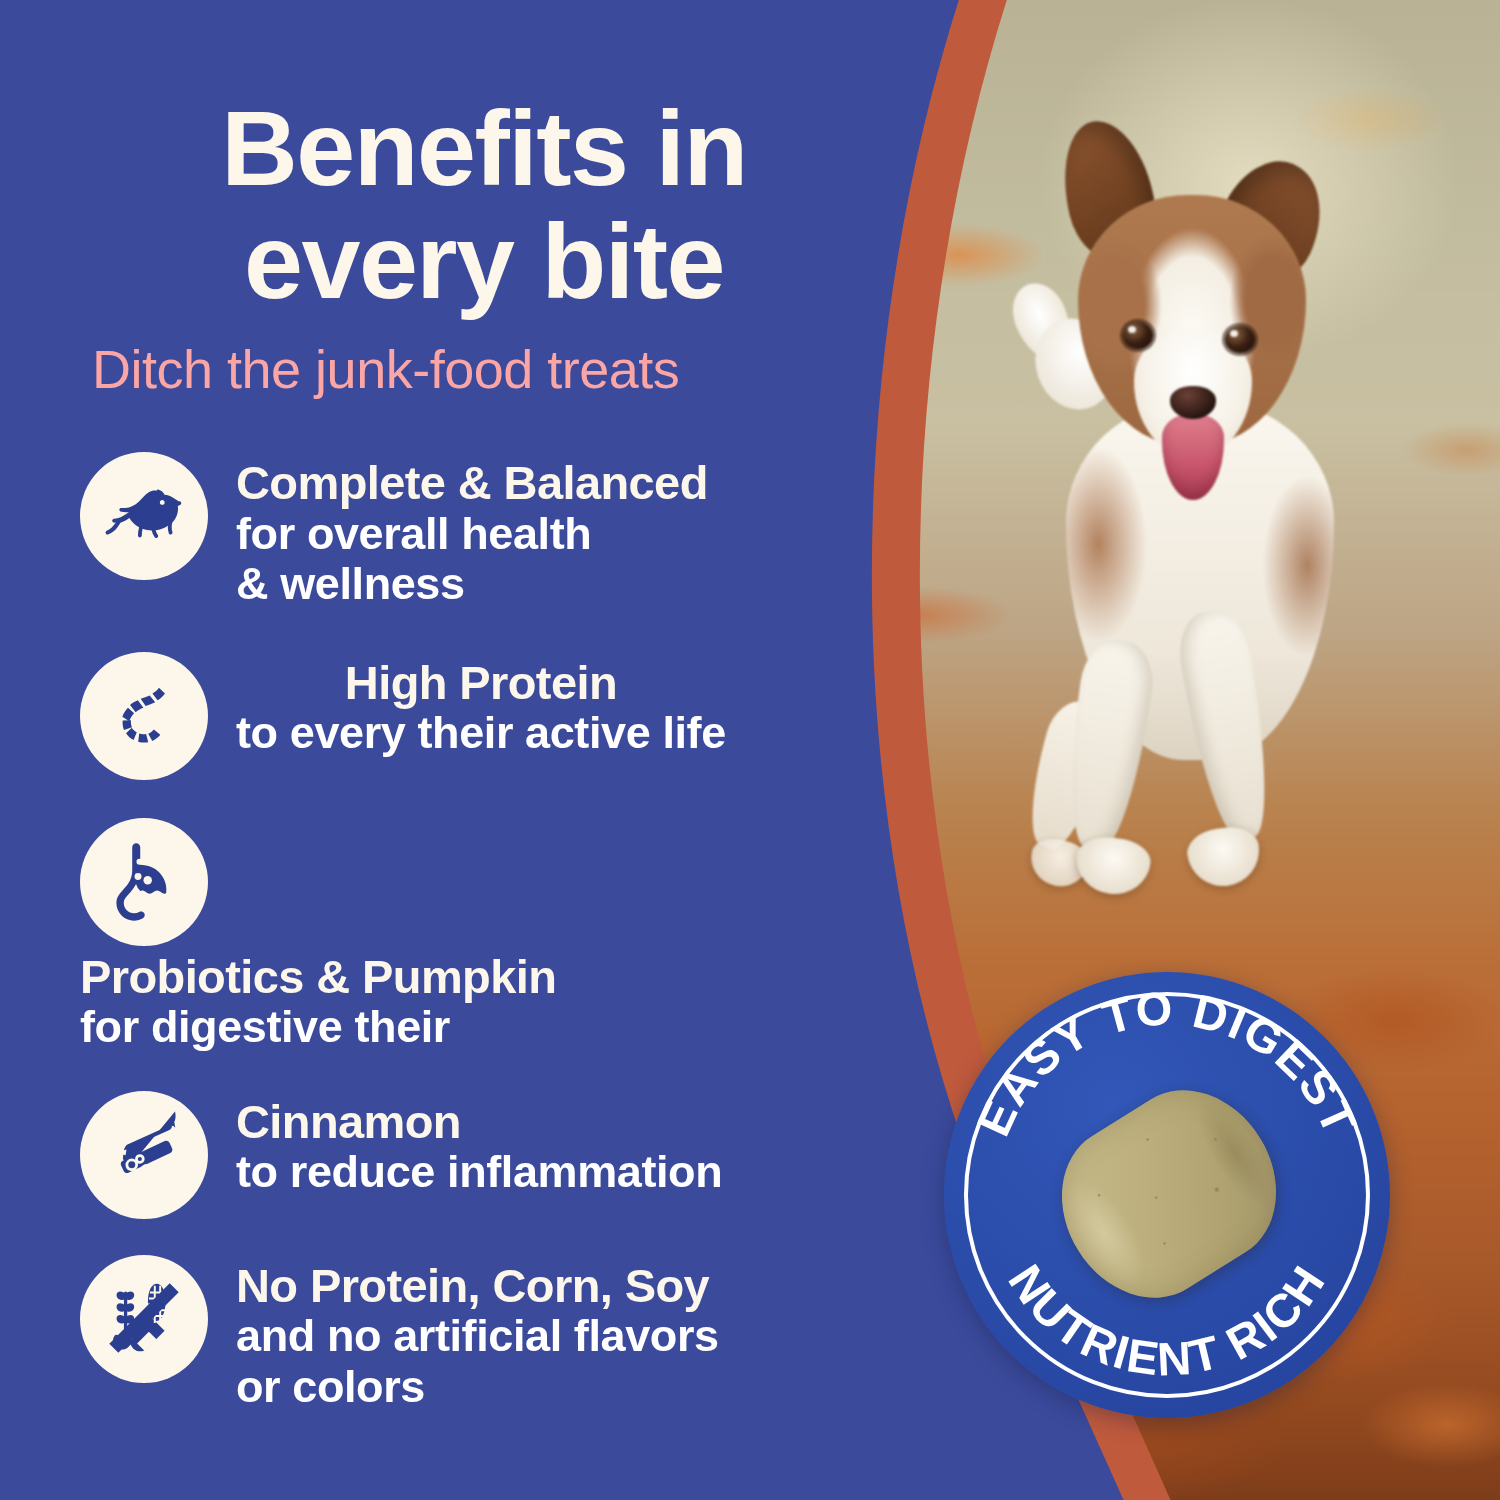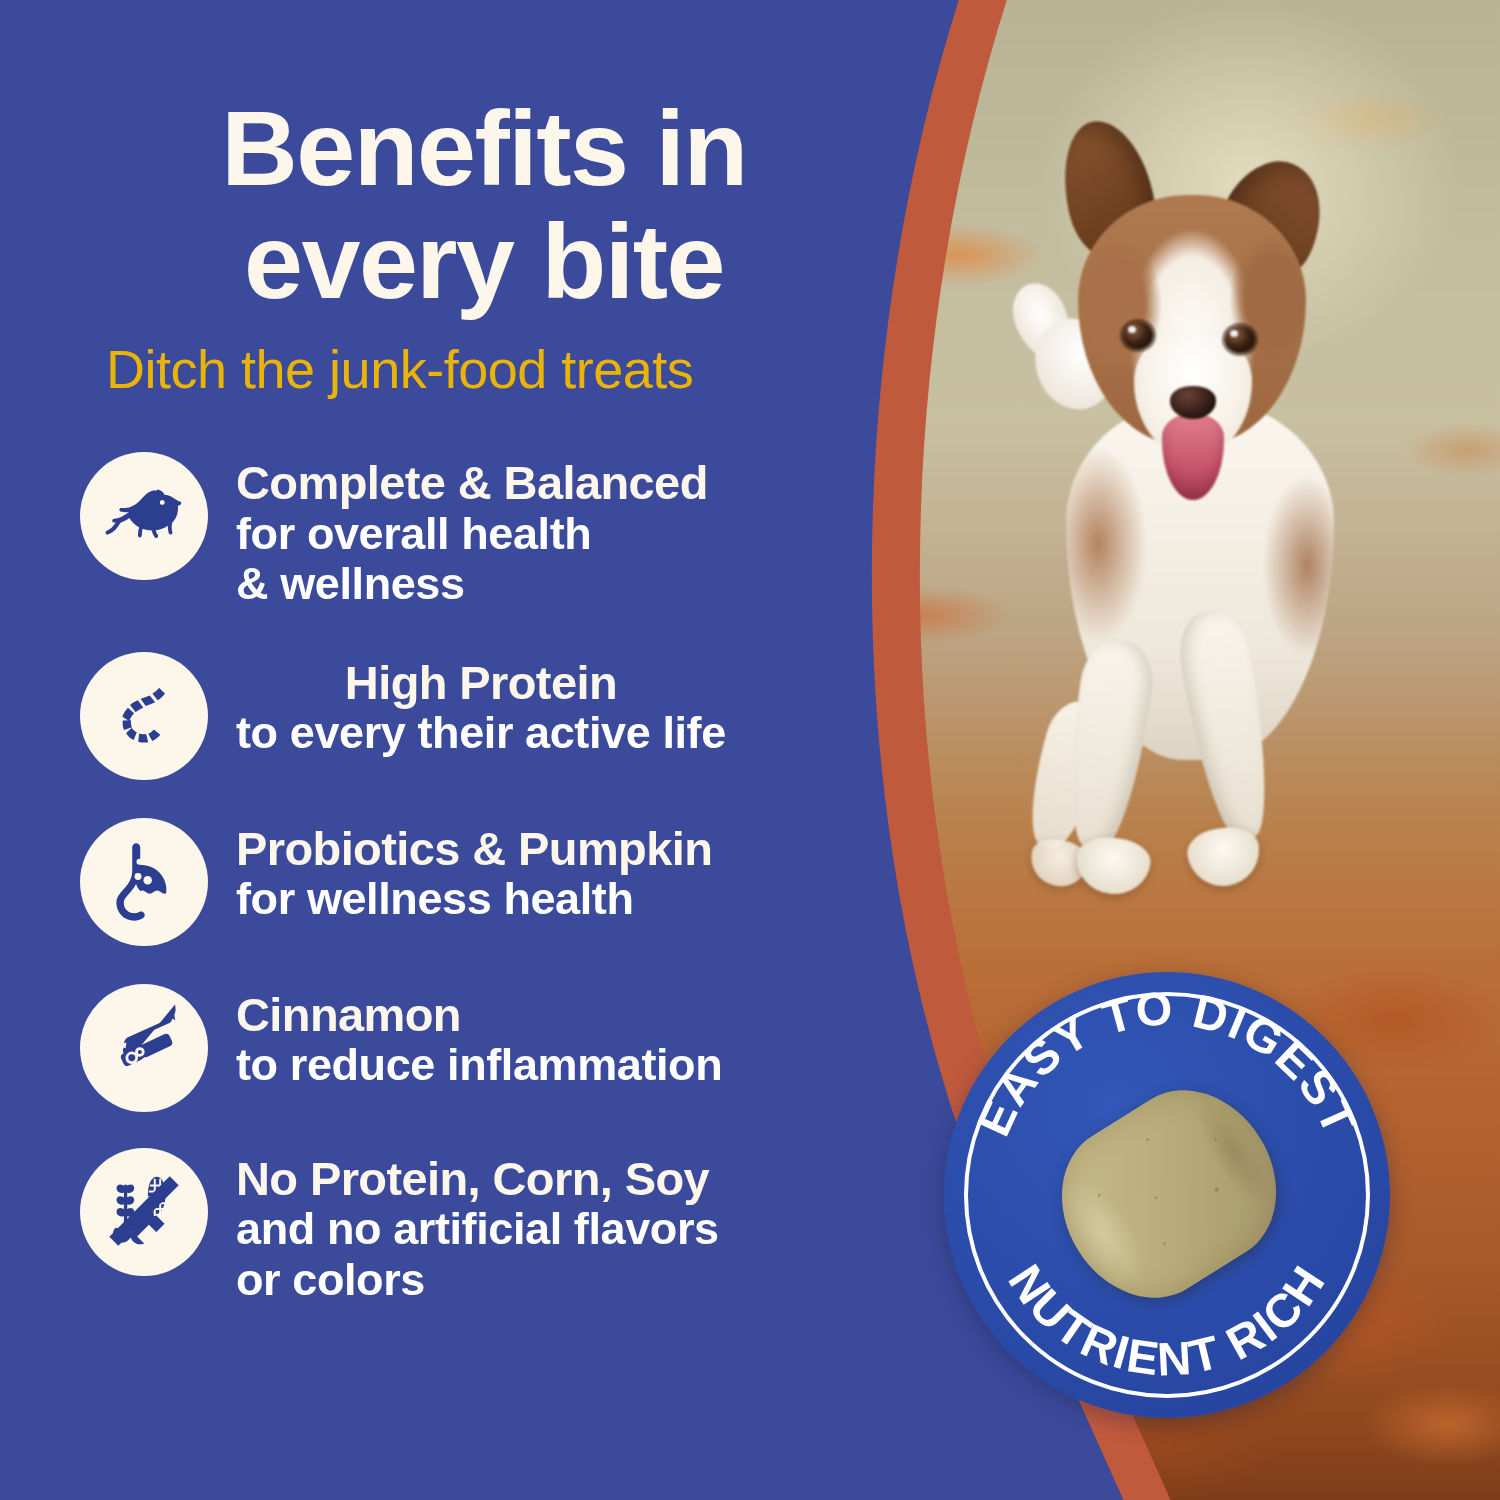"Ditch the junk-food treats" #subheadline { color: #eab308 -> #fca5a5; left: 106px -> 92px }
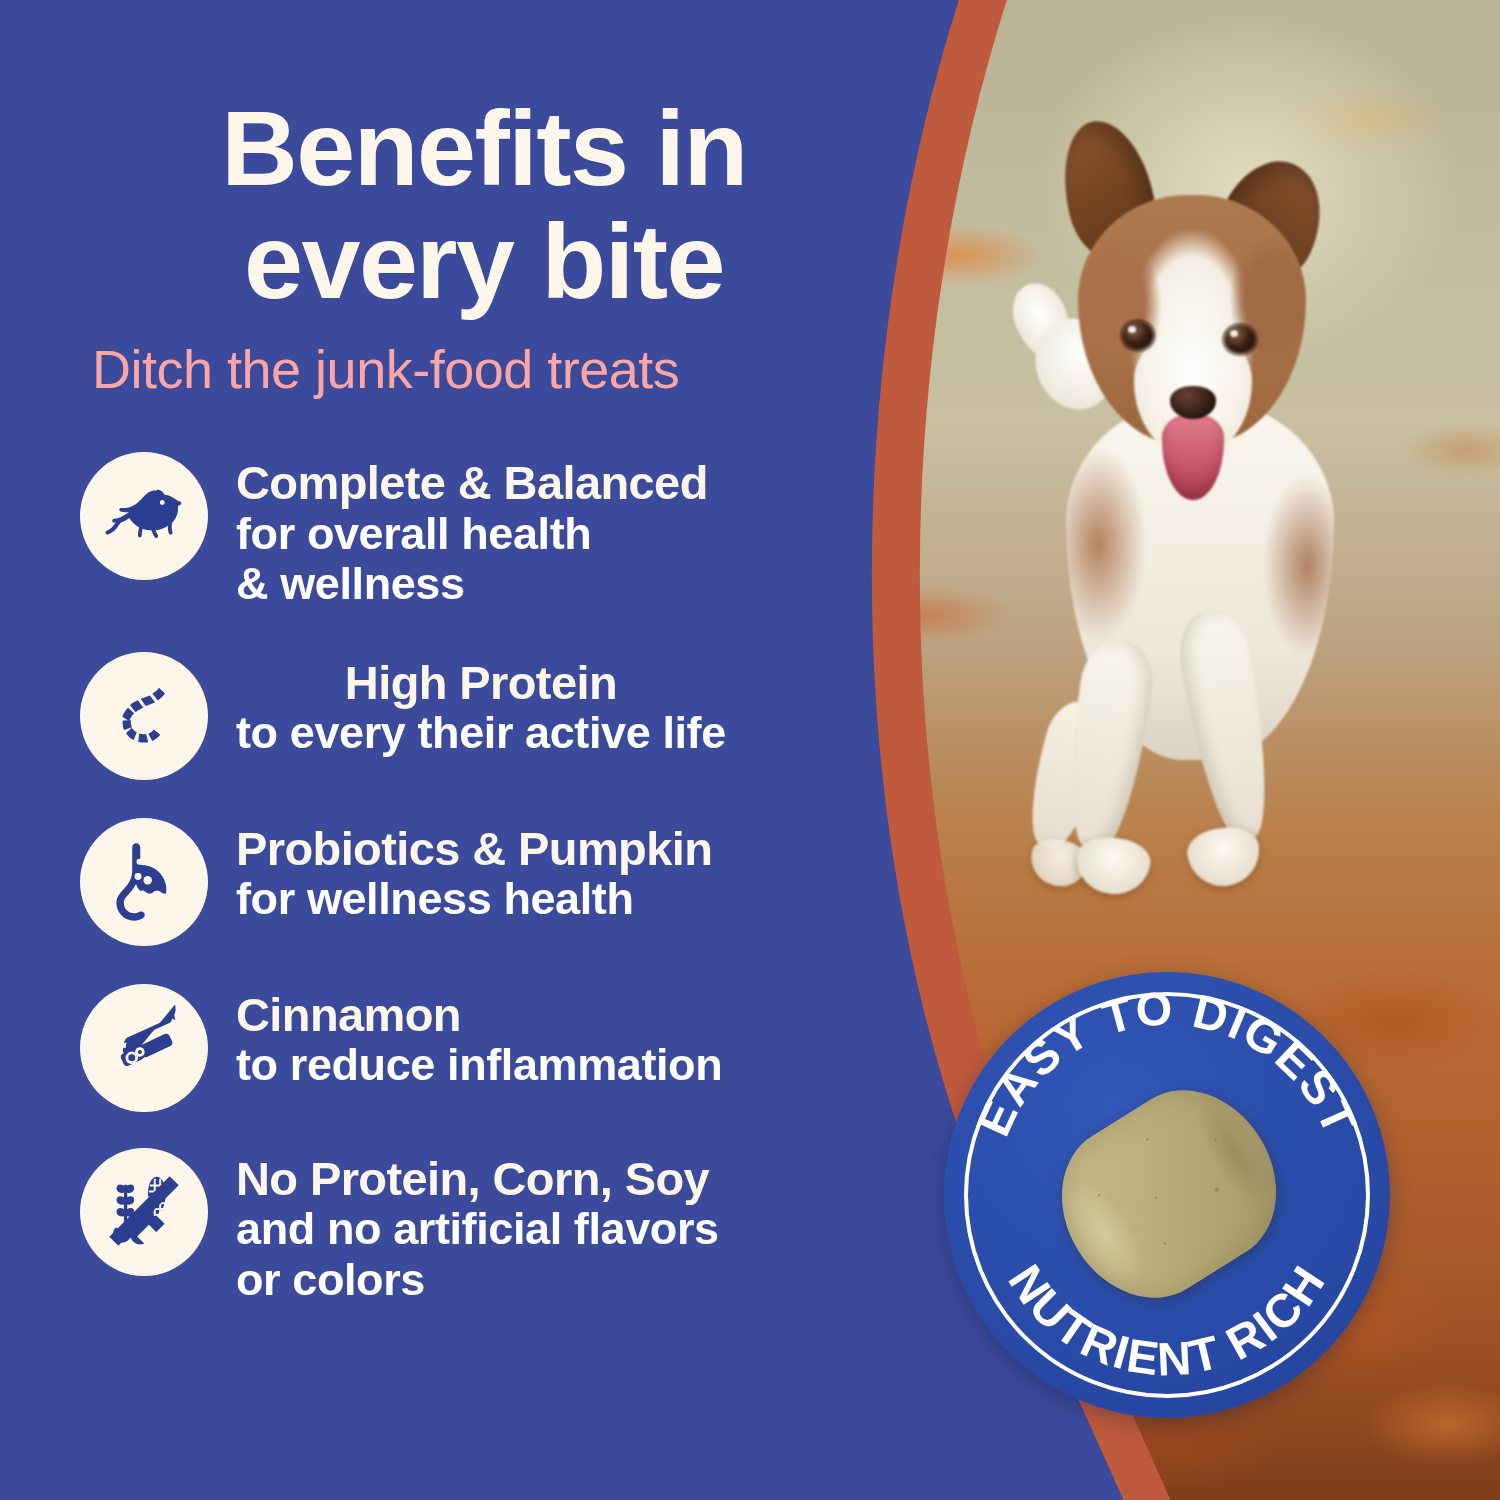"Probiotics & Pumpkin" #benefit-row-2 { flex-direction: none -> column }
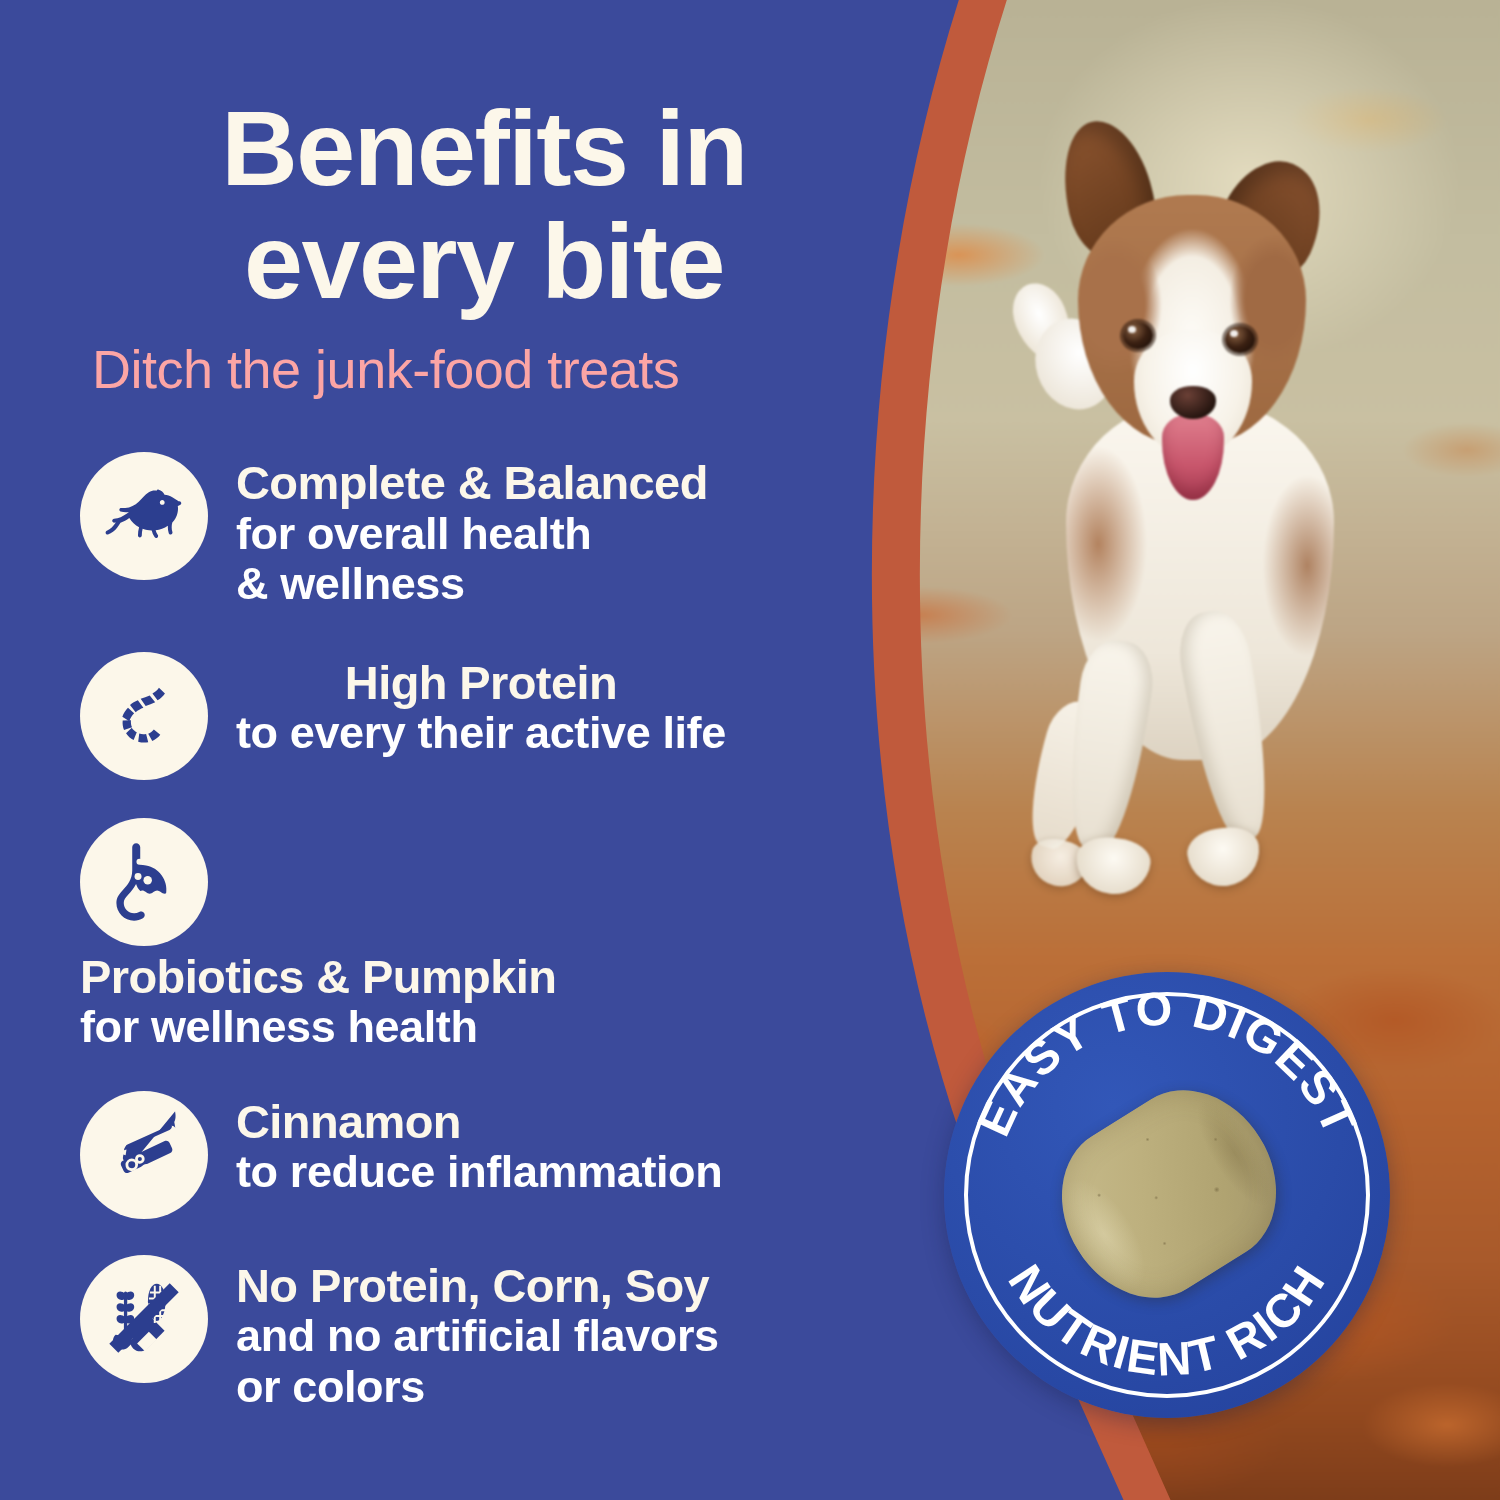"for wellness health" span.benefit-sub { text: wellness health -> digestive their }
